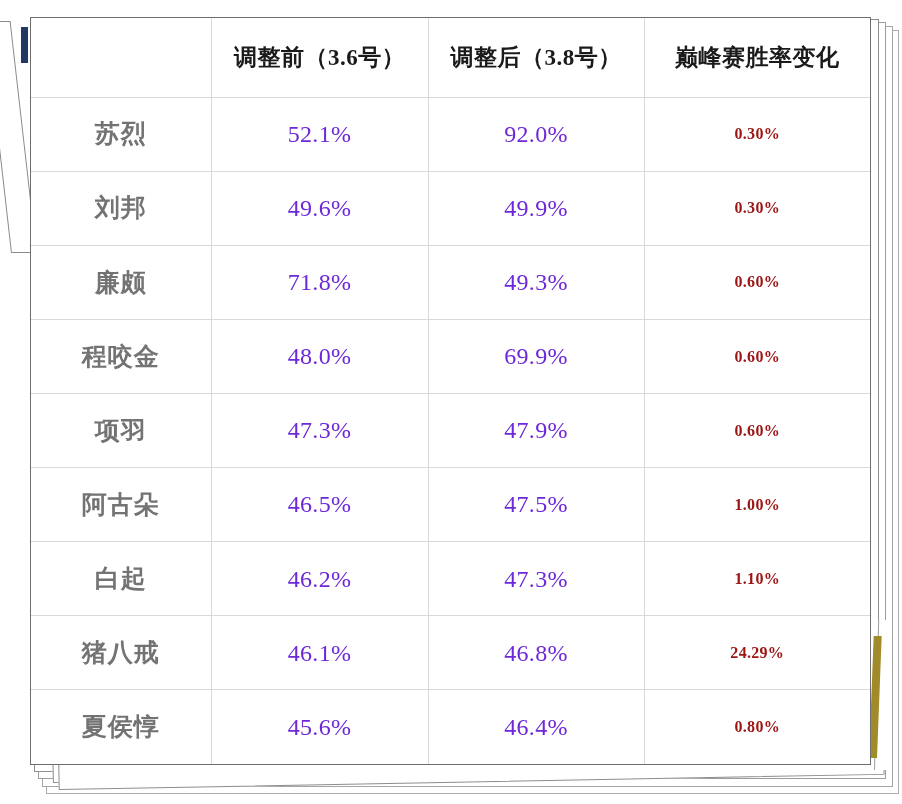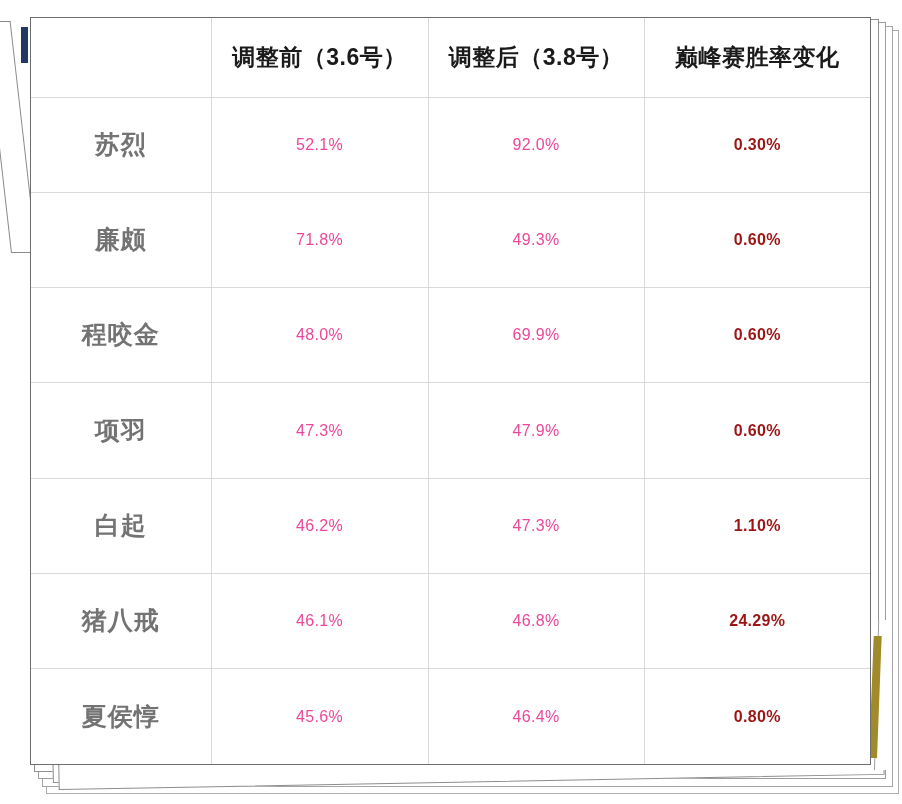"调整前（3.6号）" table.stats th, table.stats td { font-family: none -> Liberation Serif, serif }
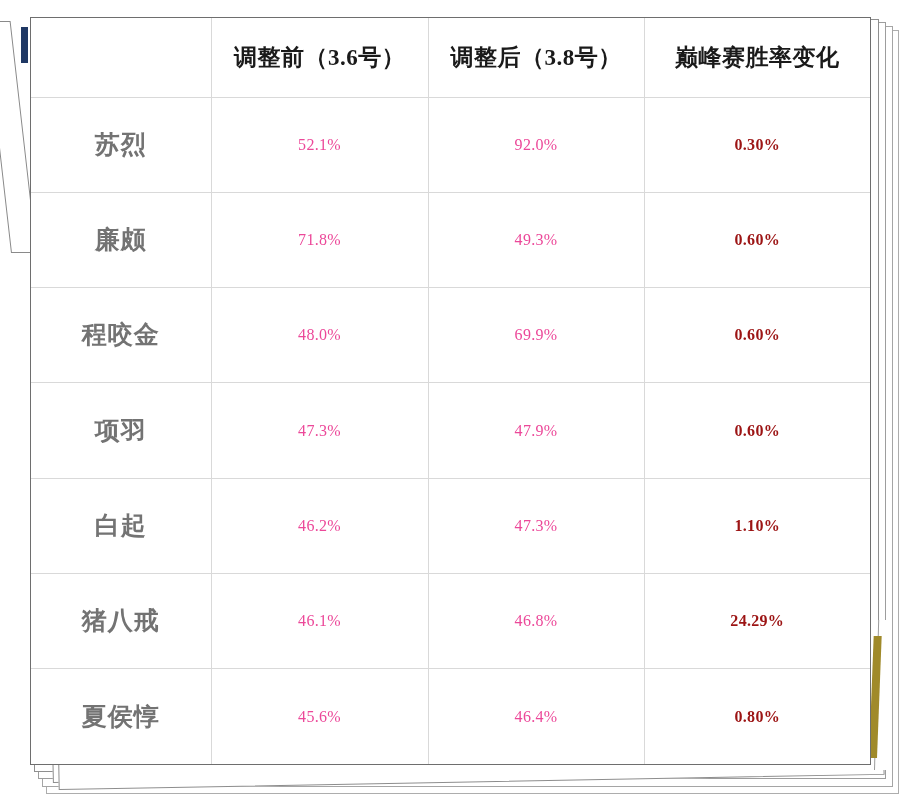"52.1%" .rate-val { color: #ec4899 -> #6d28d9; font-size: 16px -> 24px }
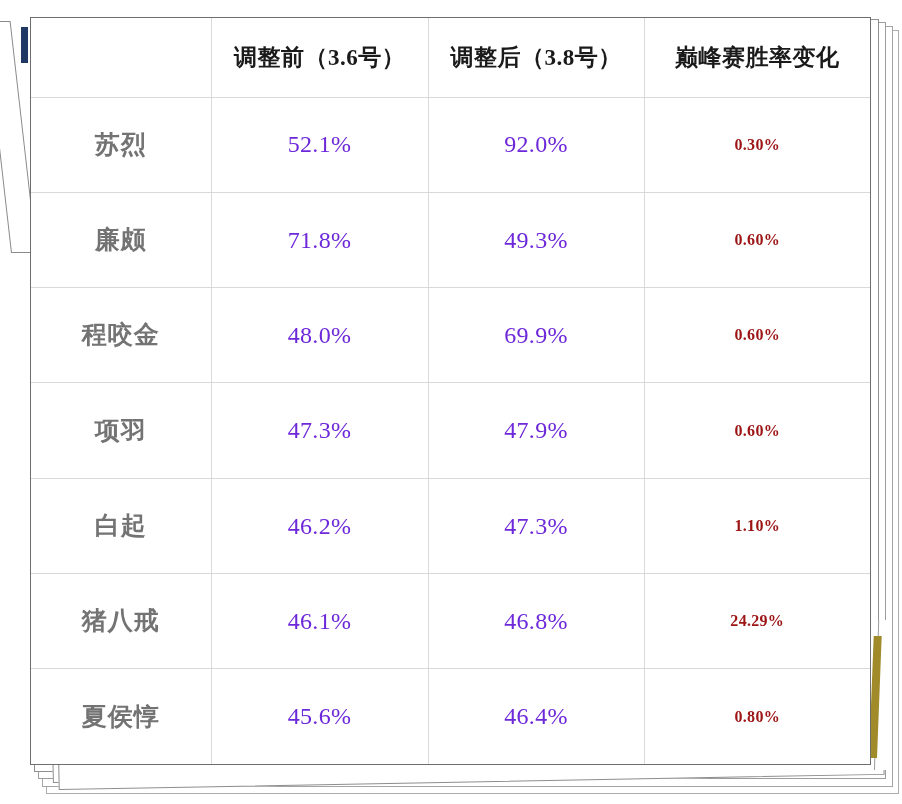"刘邦" tr { html: none -> <tr> <td> <div>刘邦</div> </td> <td> <div>49.6%</div> </td> <td> <div>49.9%</div> </td> <td> <div>0.30%</div> </td> </tr> }
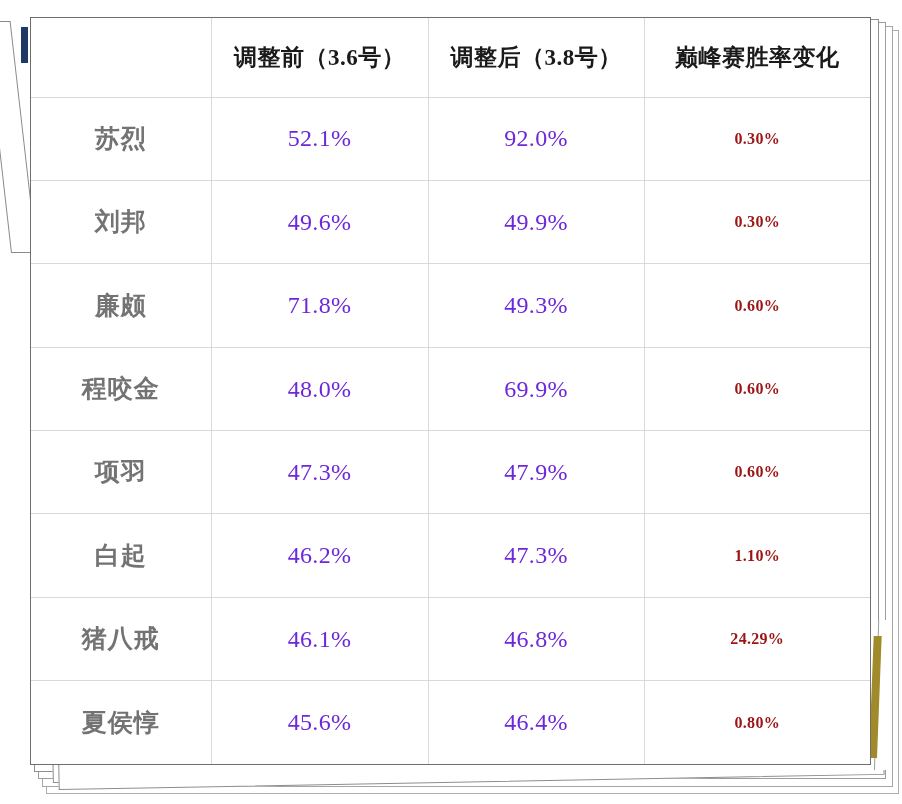"阿古朵" tr { html: none -> <tr> <td> <div>阿古朵</div> </td> <td> <div>46.5%</div> </td> <td> <div>47.5%</div> </td> <td> <div>1.00%</div> </td> </tr> }
